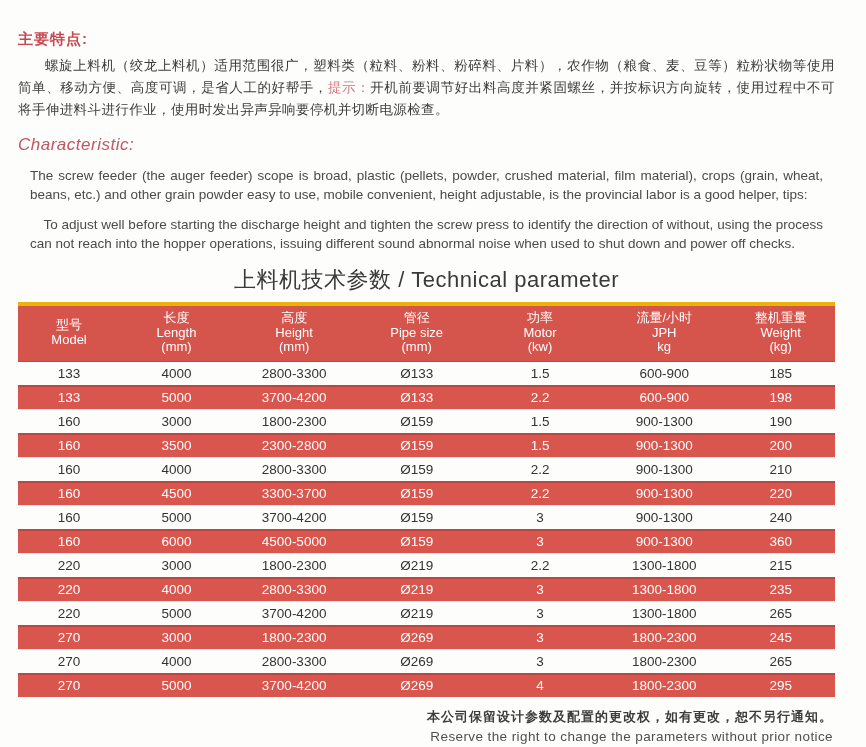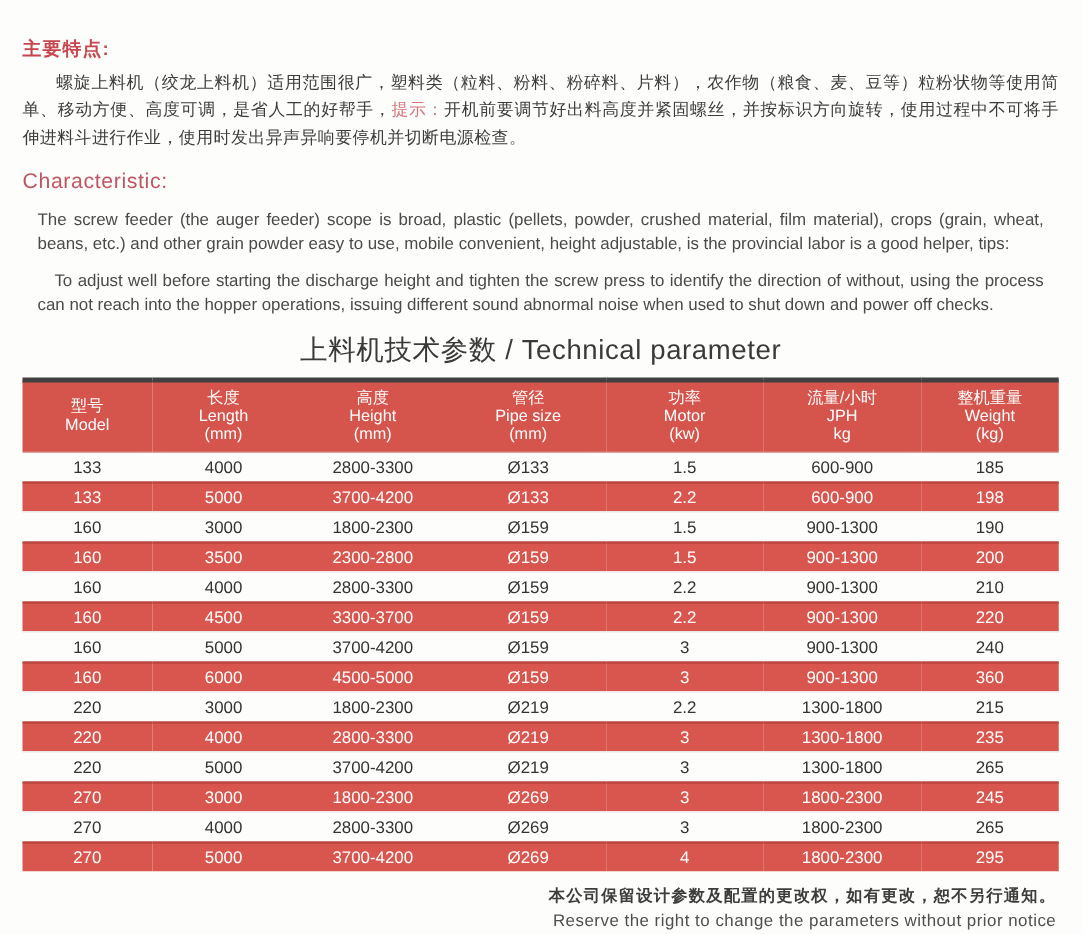"主要特点:" .page { padding: 30px 19px 0 18px -> 30px 31px 0 18px }
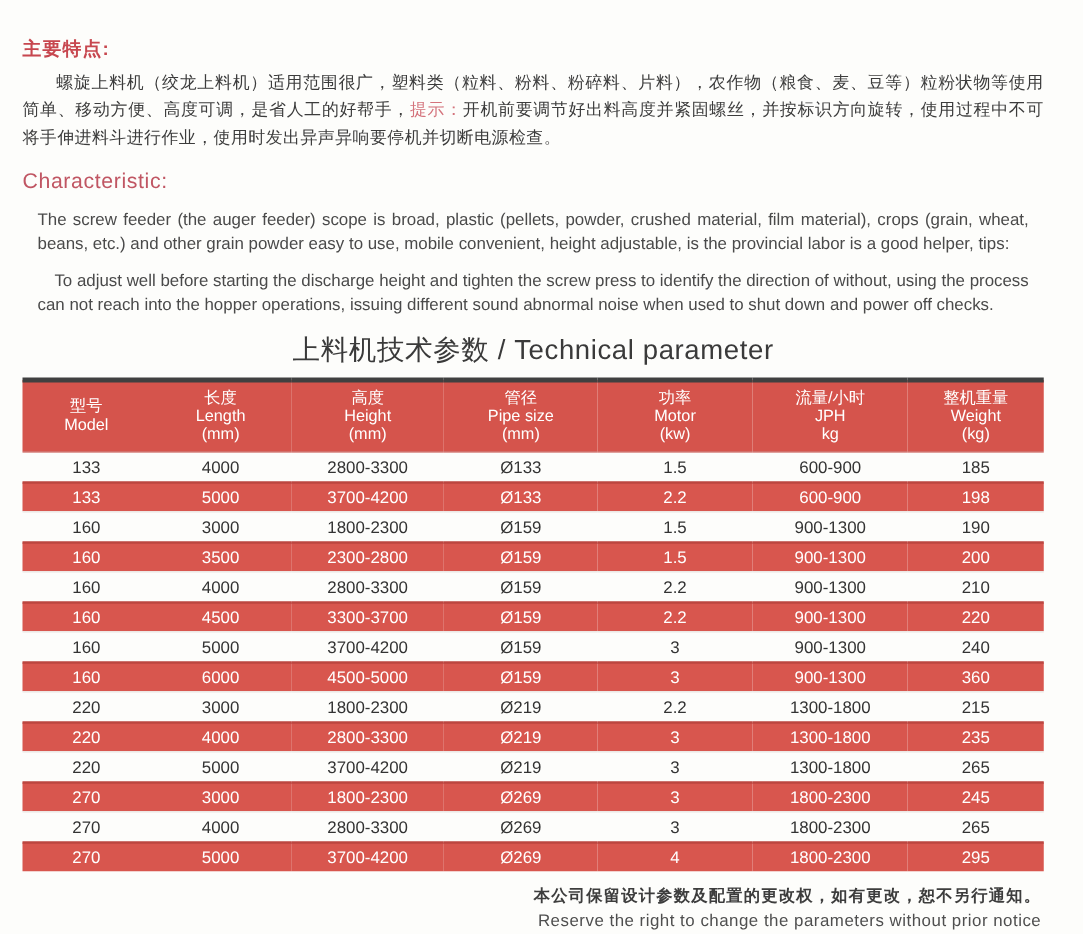"Characteristic:" .en-heading { font-style: none -> italic }
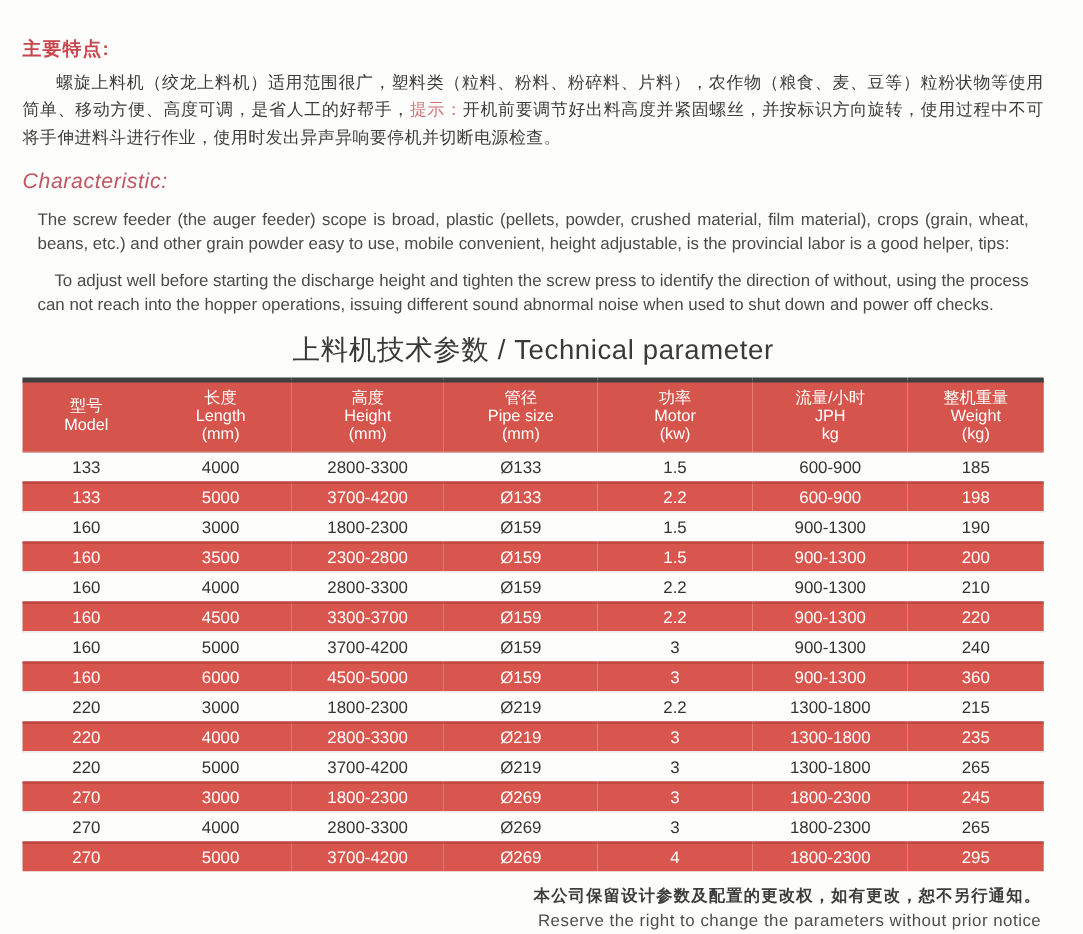"型号" thead th { border-top: 4px solid #404040 -> 4px solid #eab308 }
